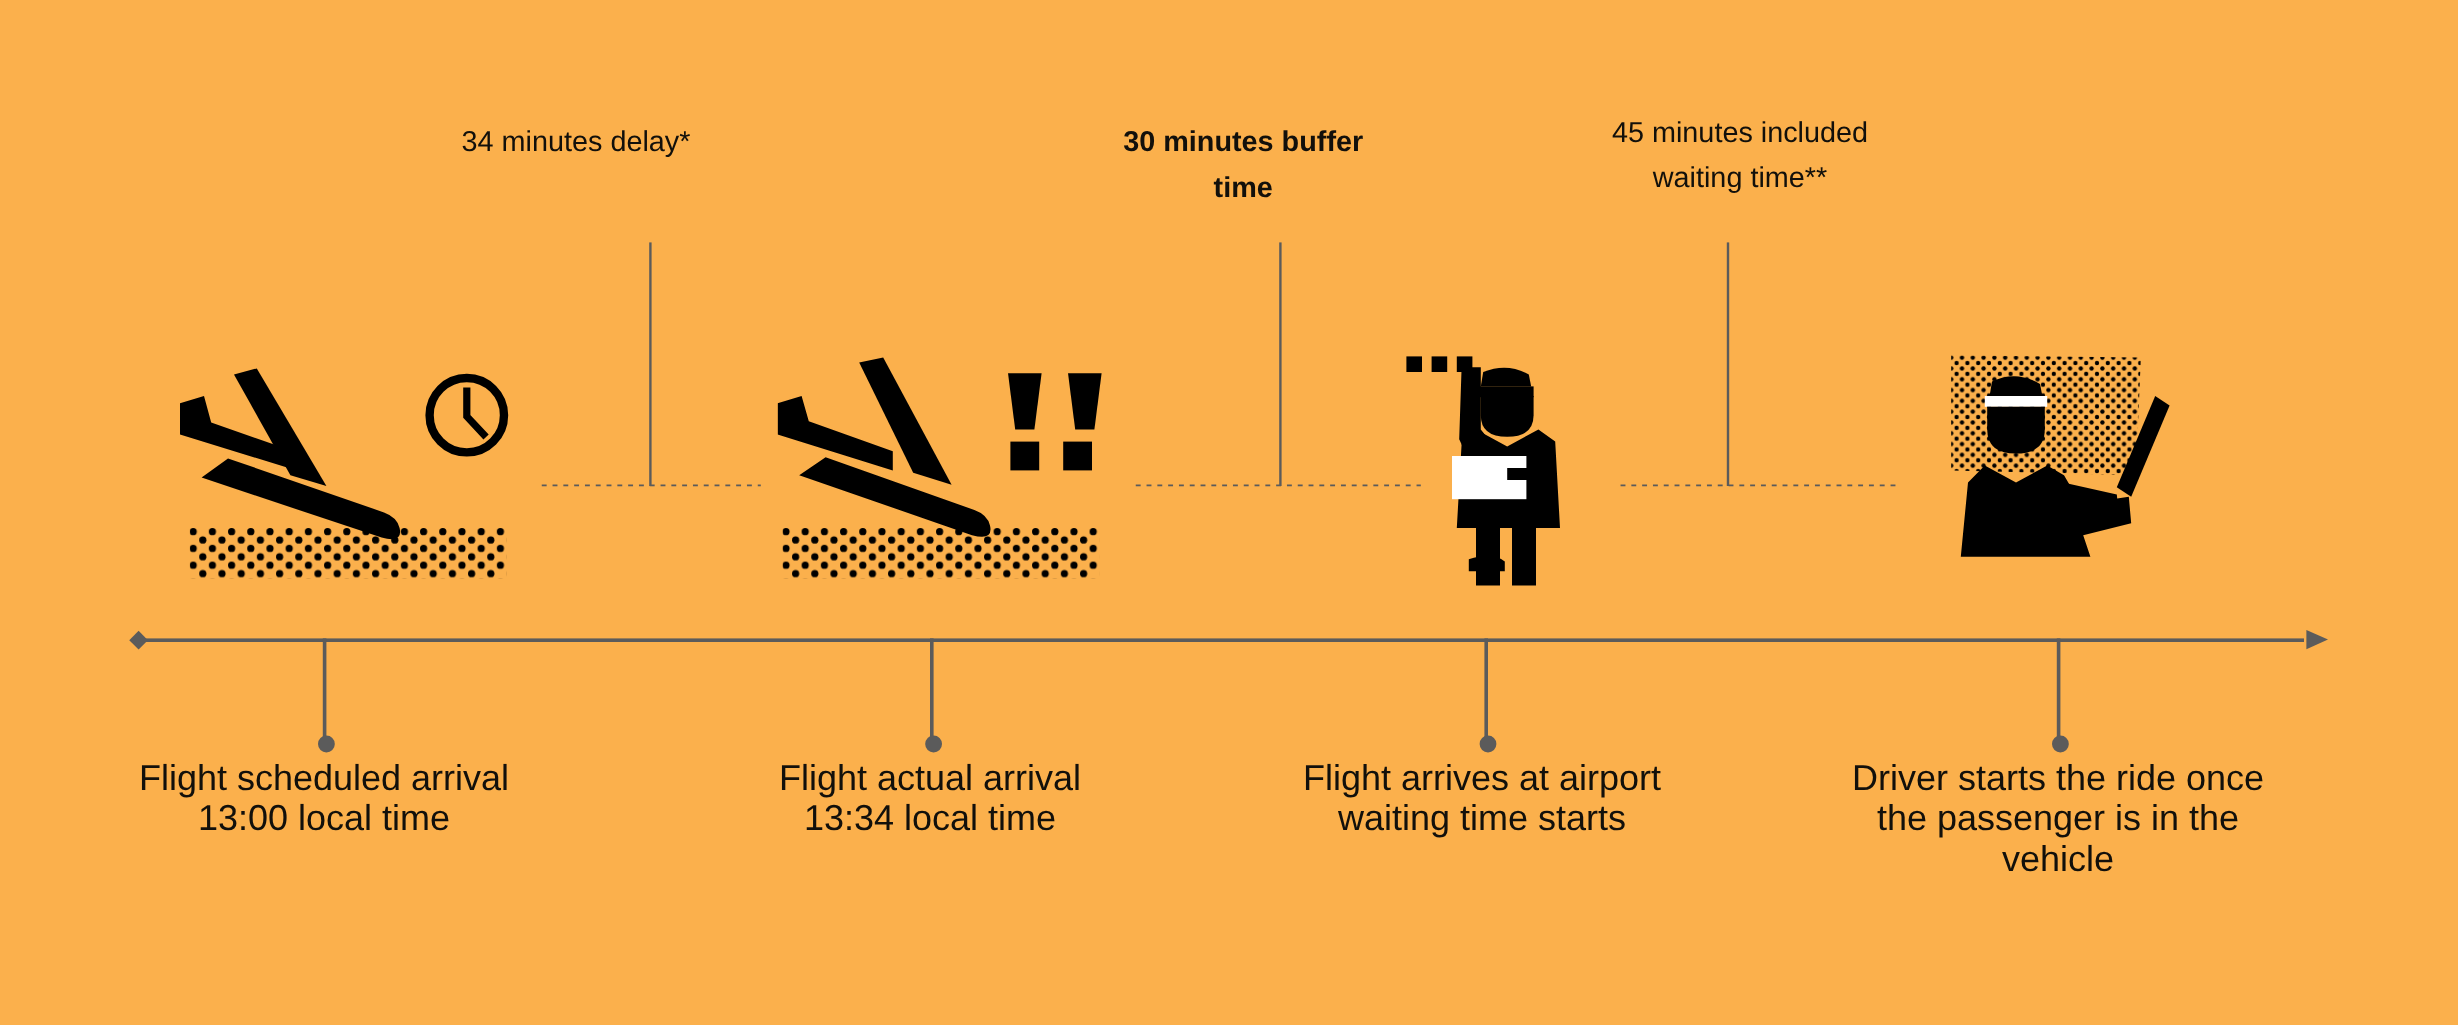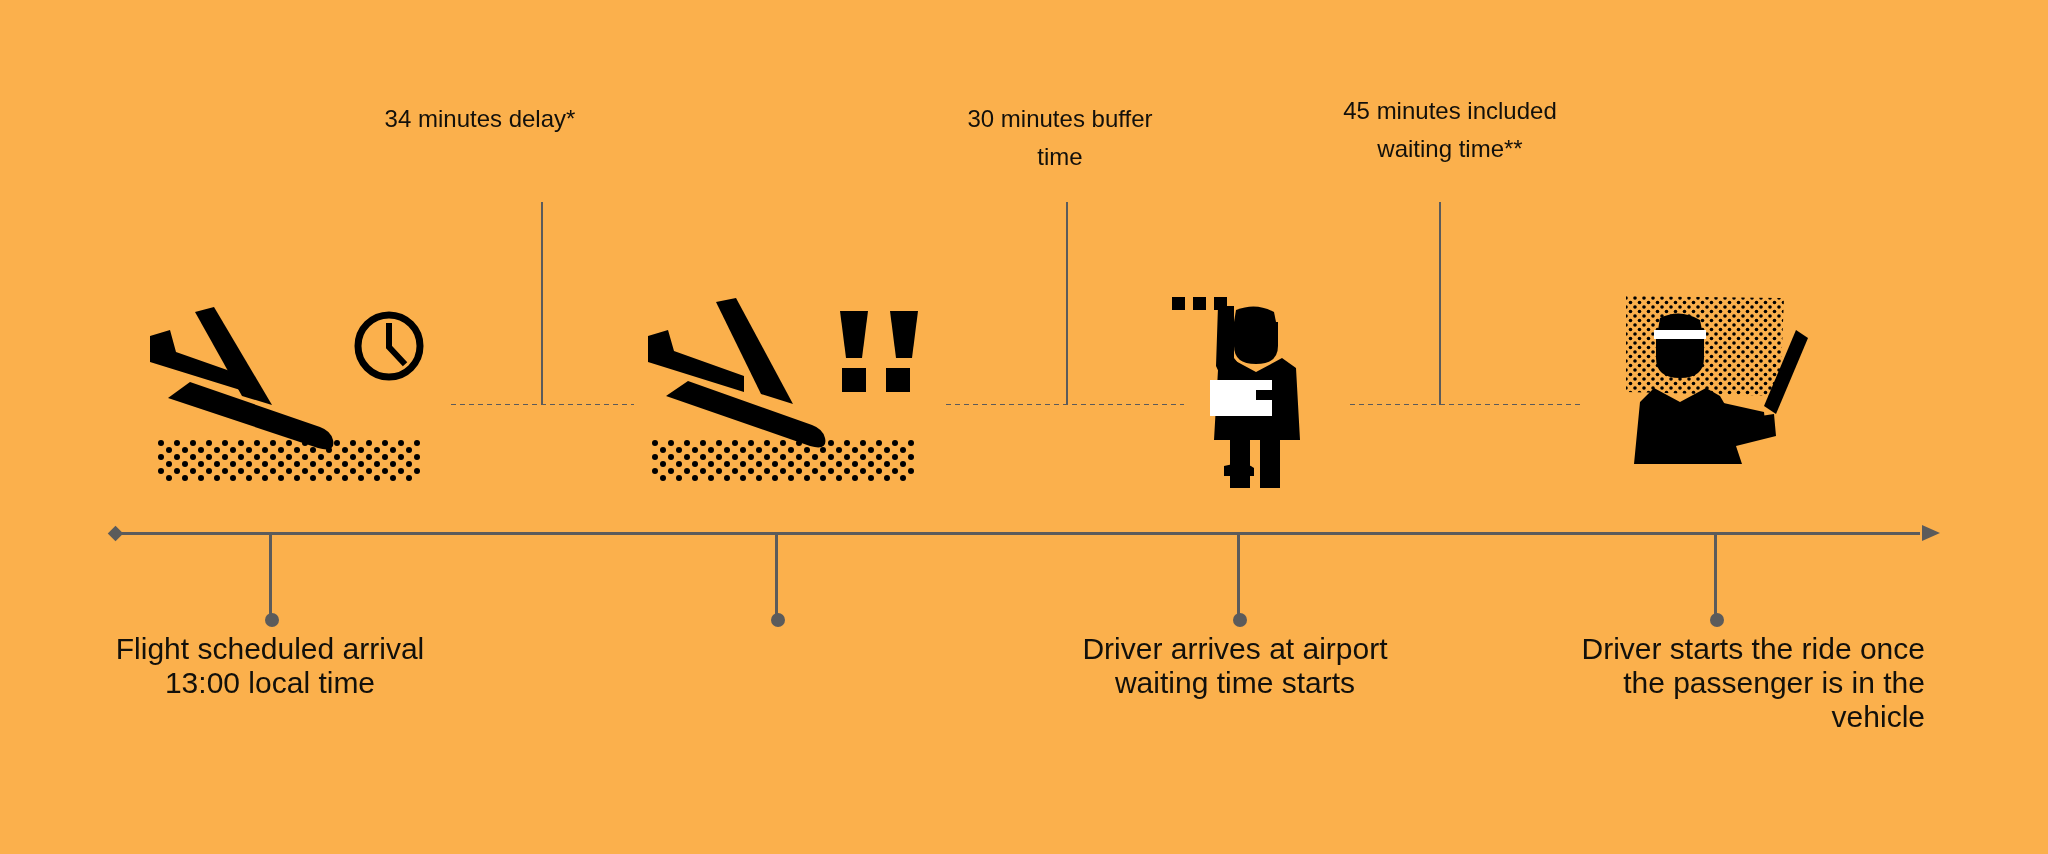"30 minutes buffer" div.interval-label { font-weight: none -> bold; left: 870px -> 846px }
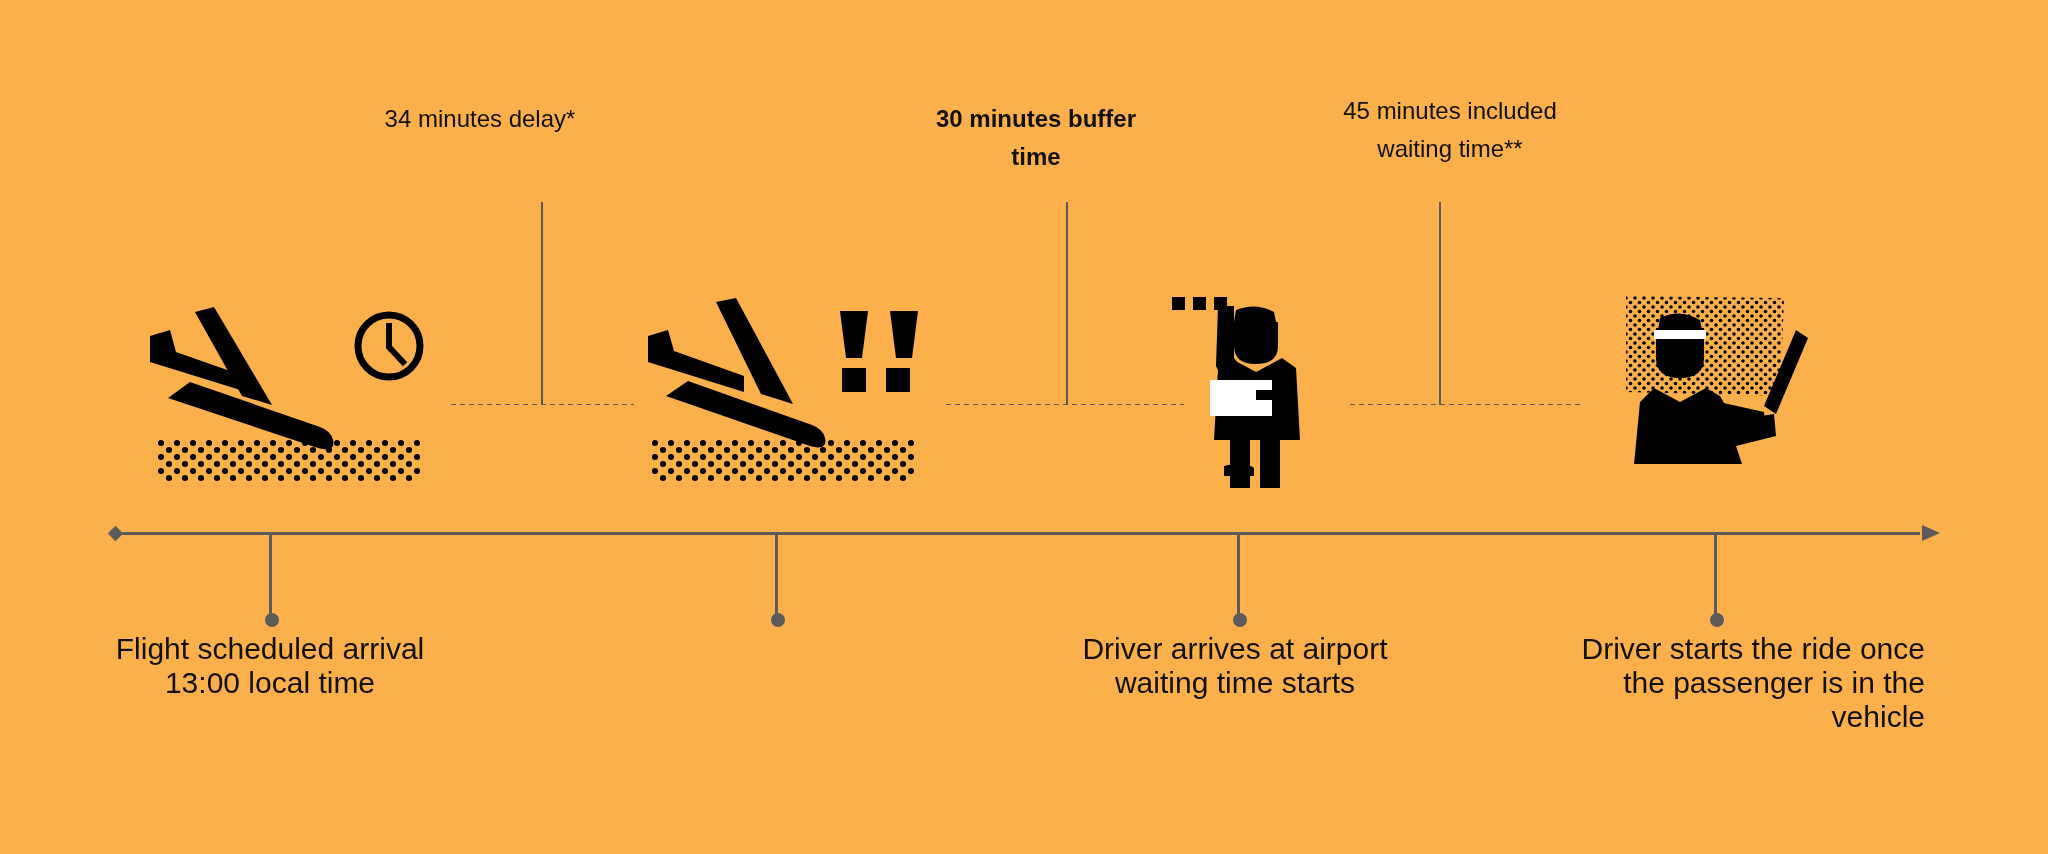"Flight actual arrival" div.event-label { html: none -> <div>Flight actual arrival 13:34 local time</div> }
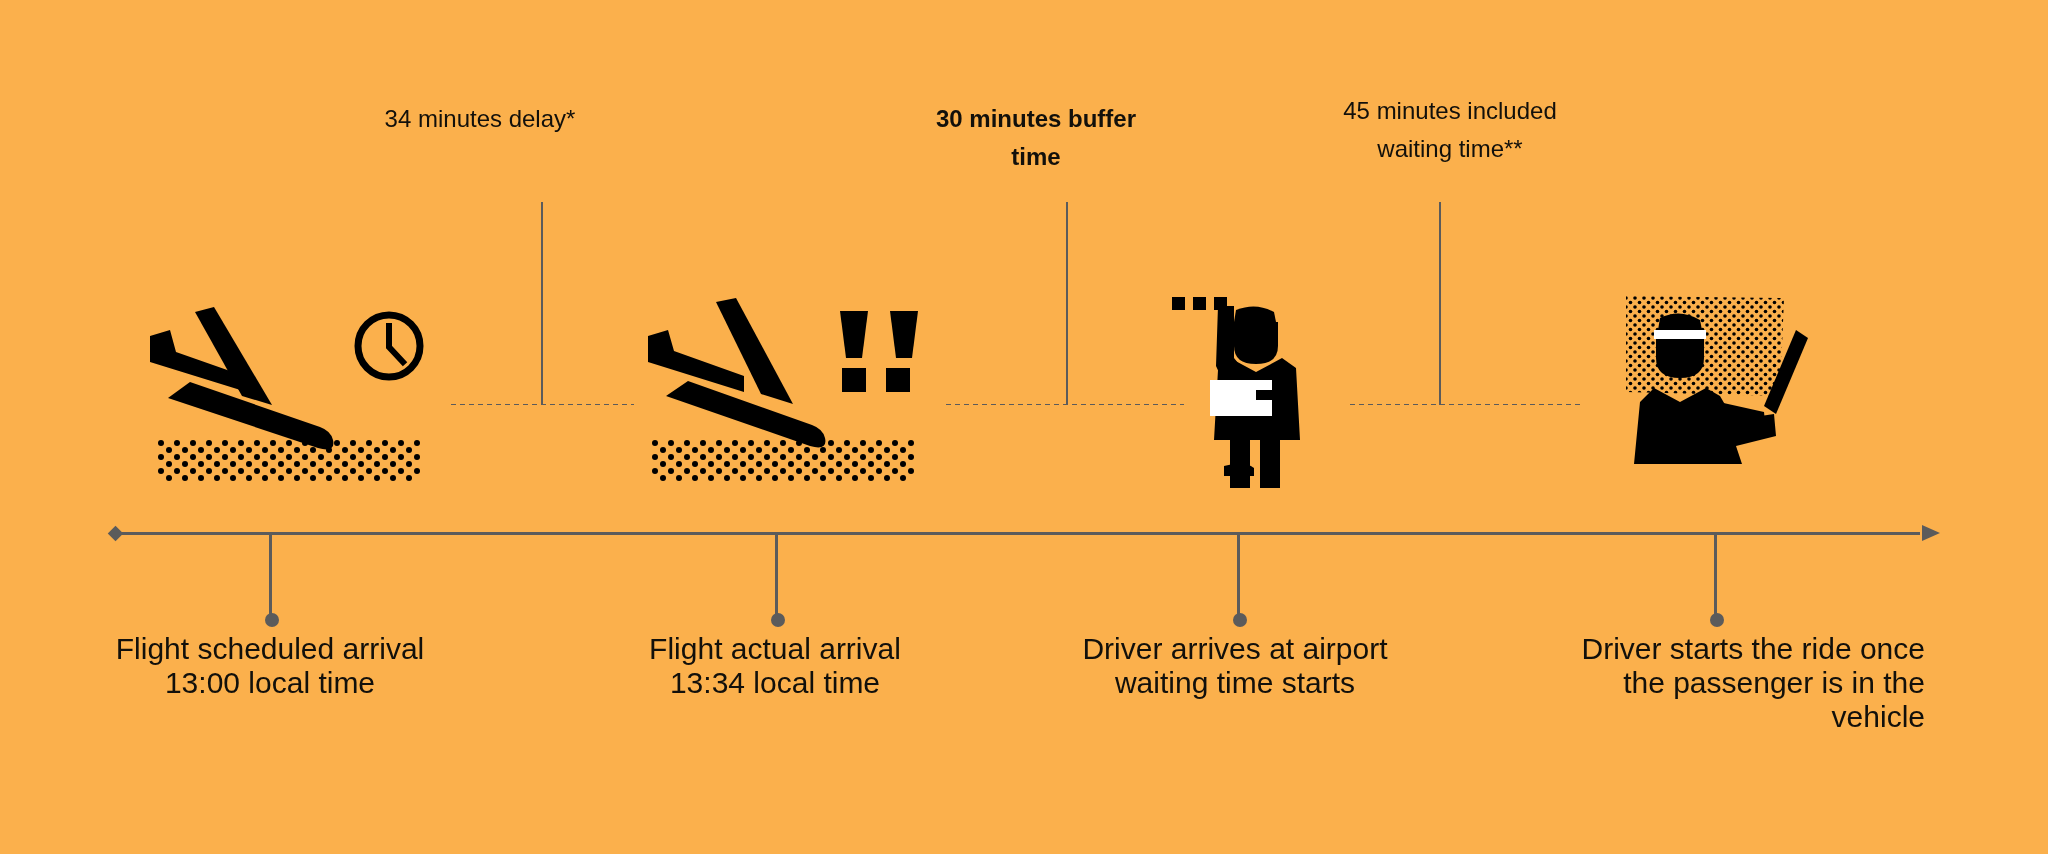"Driver arrives at airport" div.event-label { text: Driver -> Flight }
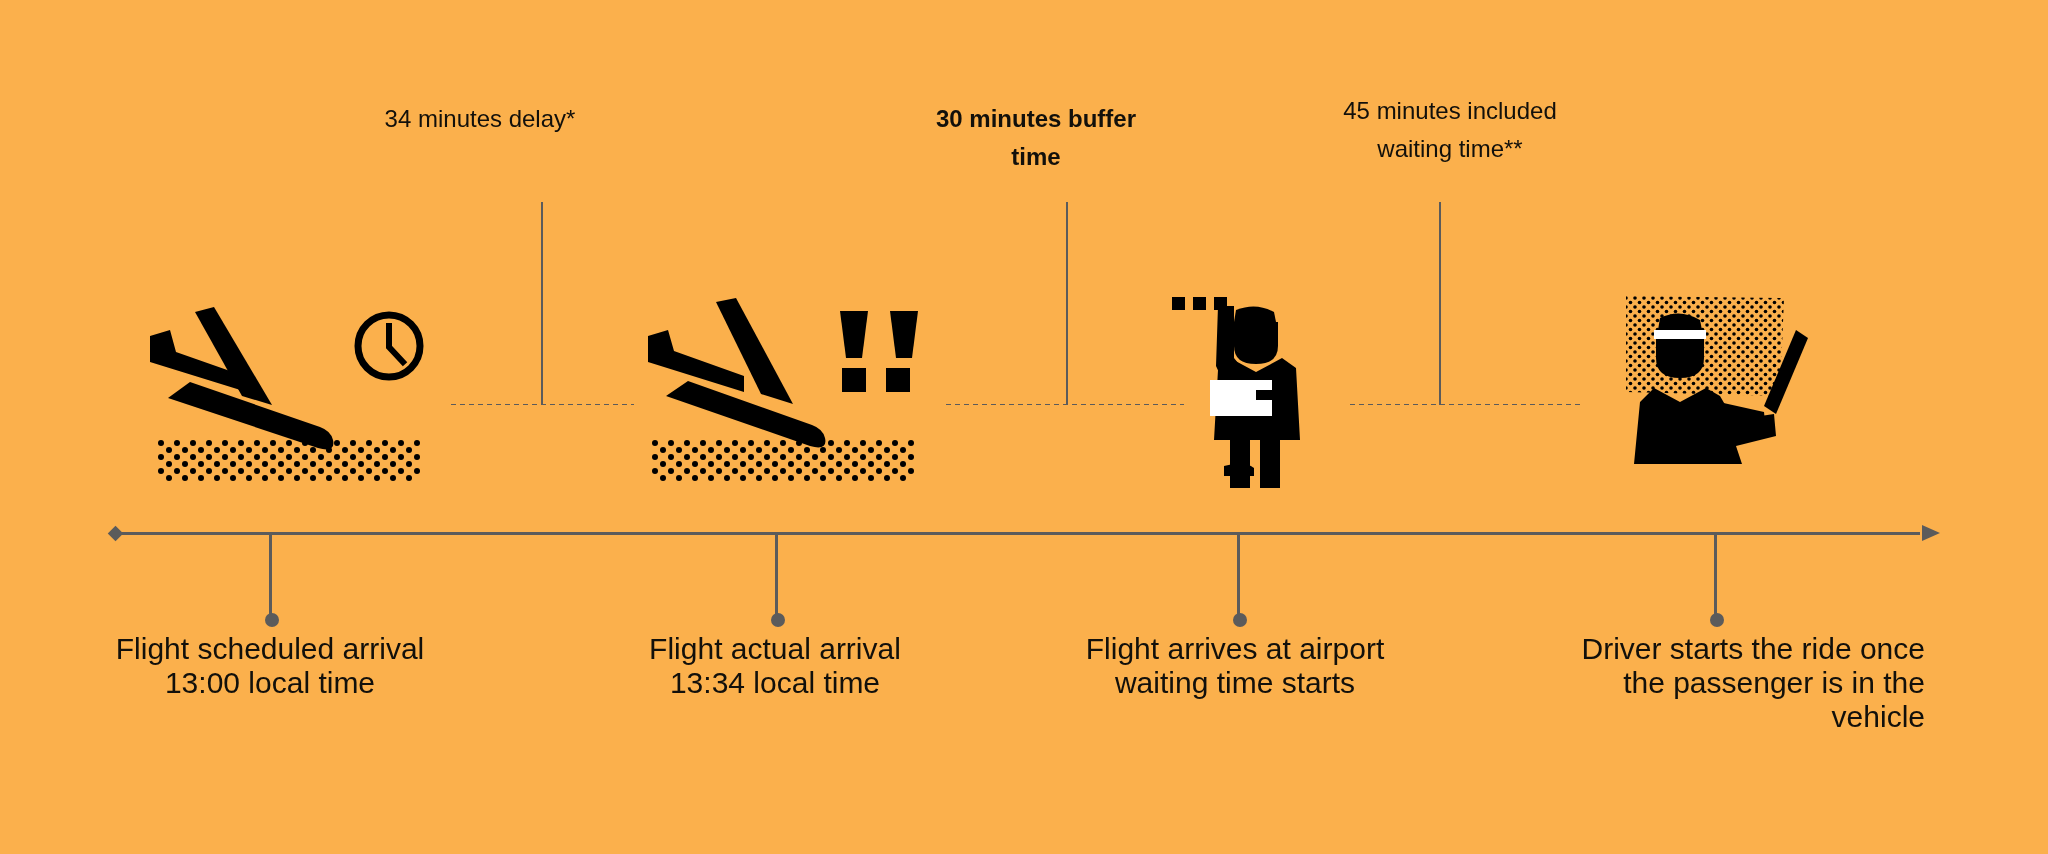"Driver starts the ride once" div.event-label { text-align: right -> none }
